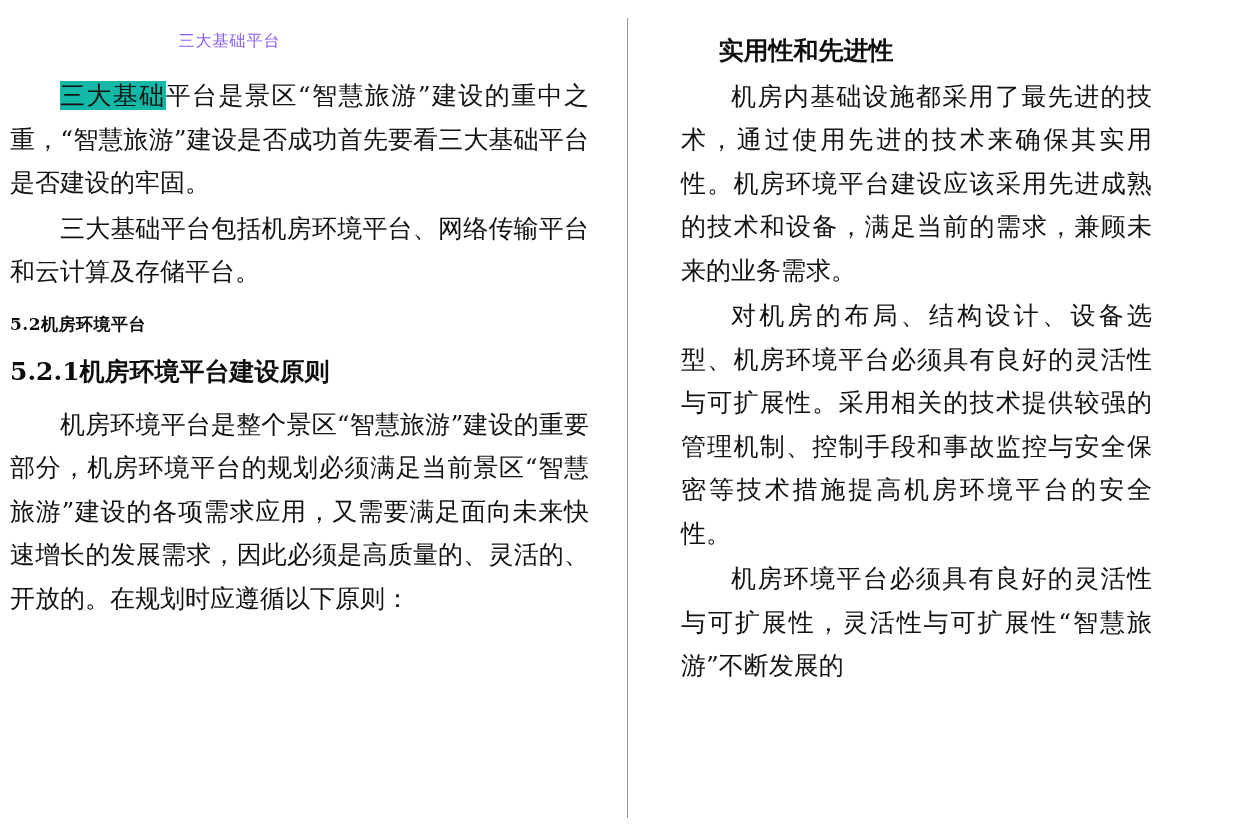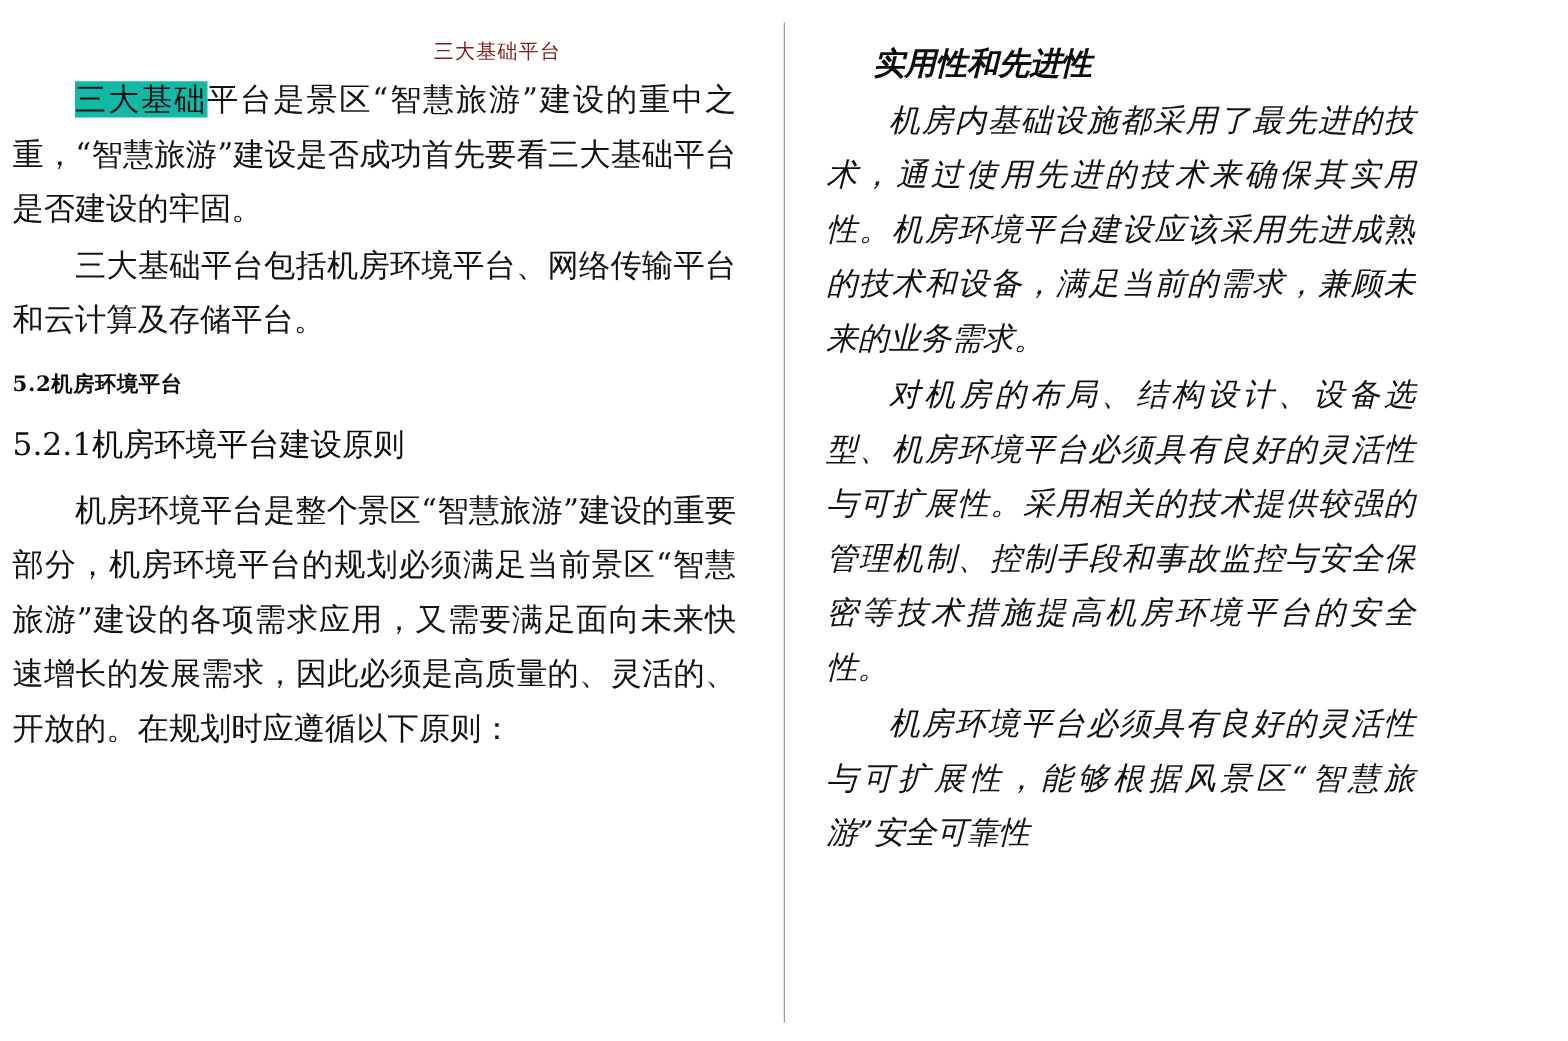"三大基础平台" .running-head { color: #7f1d1d -> #8b5cf6; margin: 0 0 6px 0 -> 0 0 22px 0; text-align: right -> center }
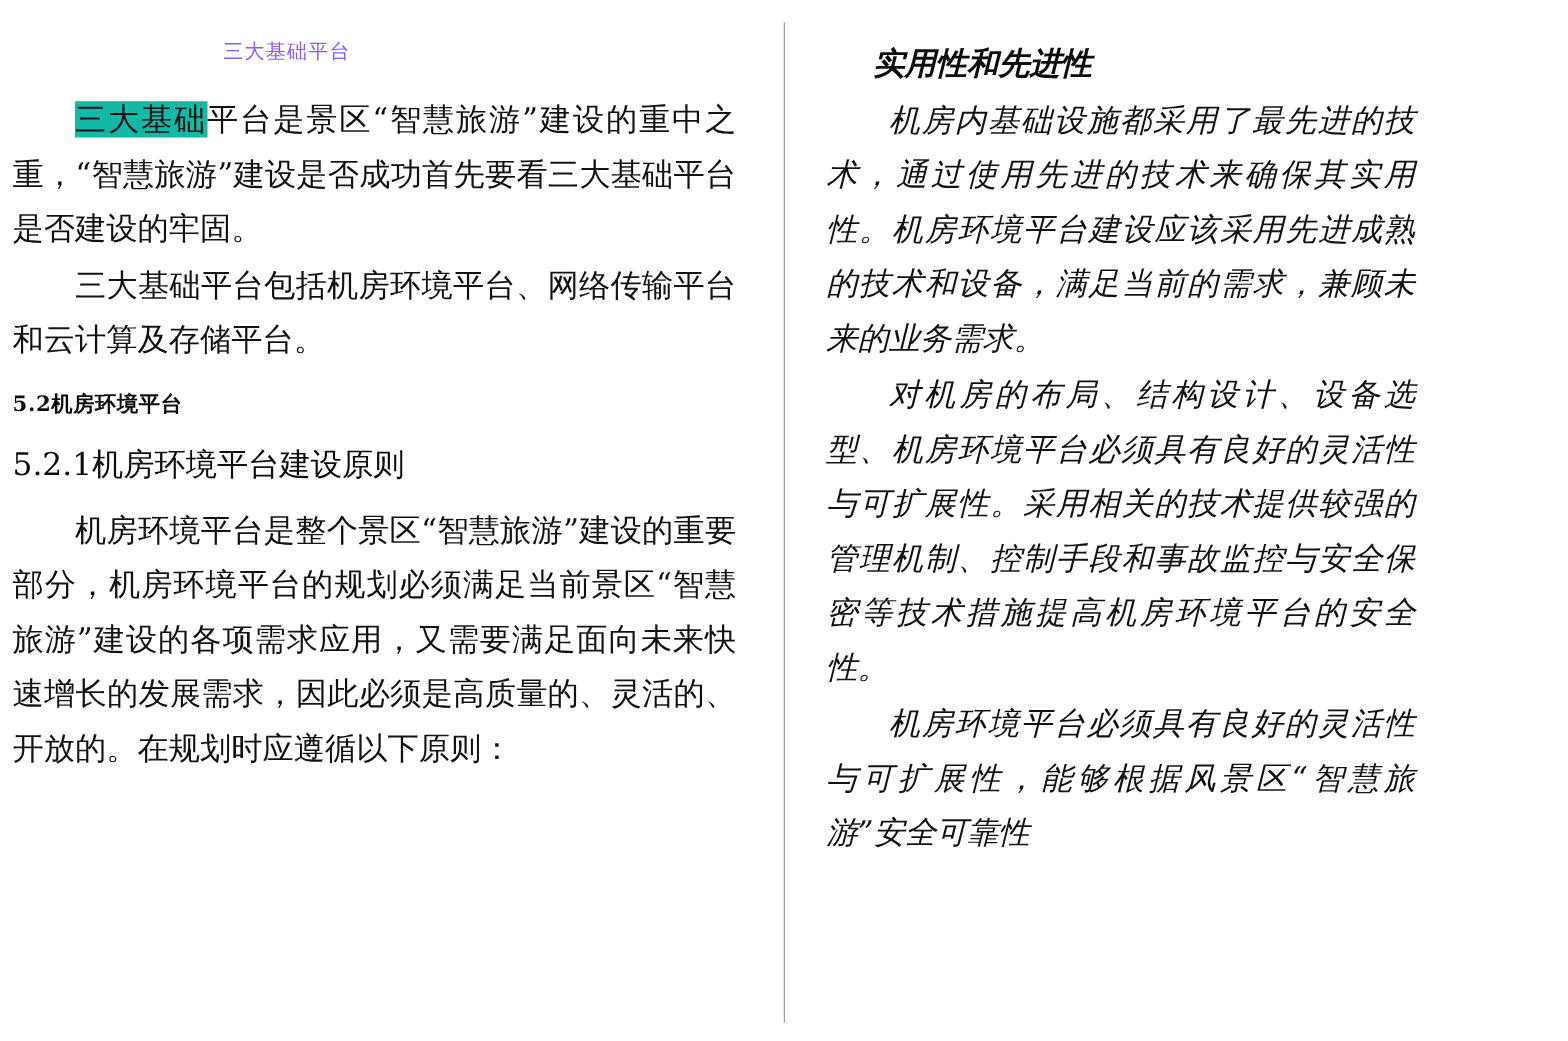"实用性和先进性" .col-right { font-style: italic -> none; left: 601px -> 621px }
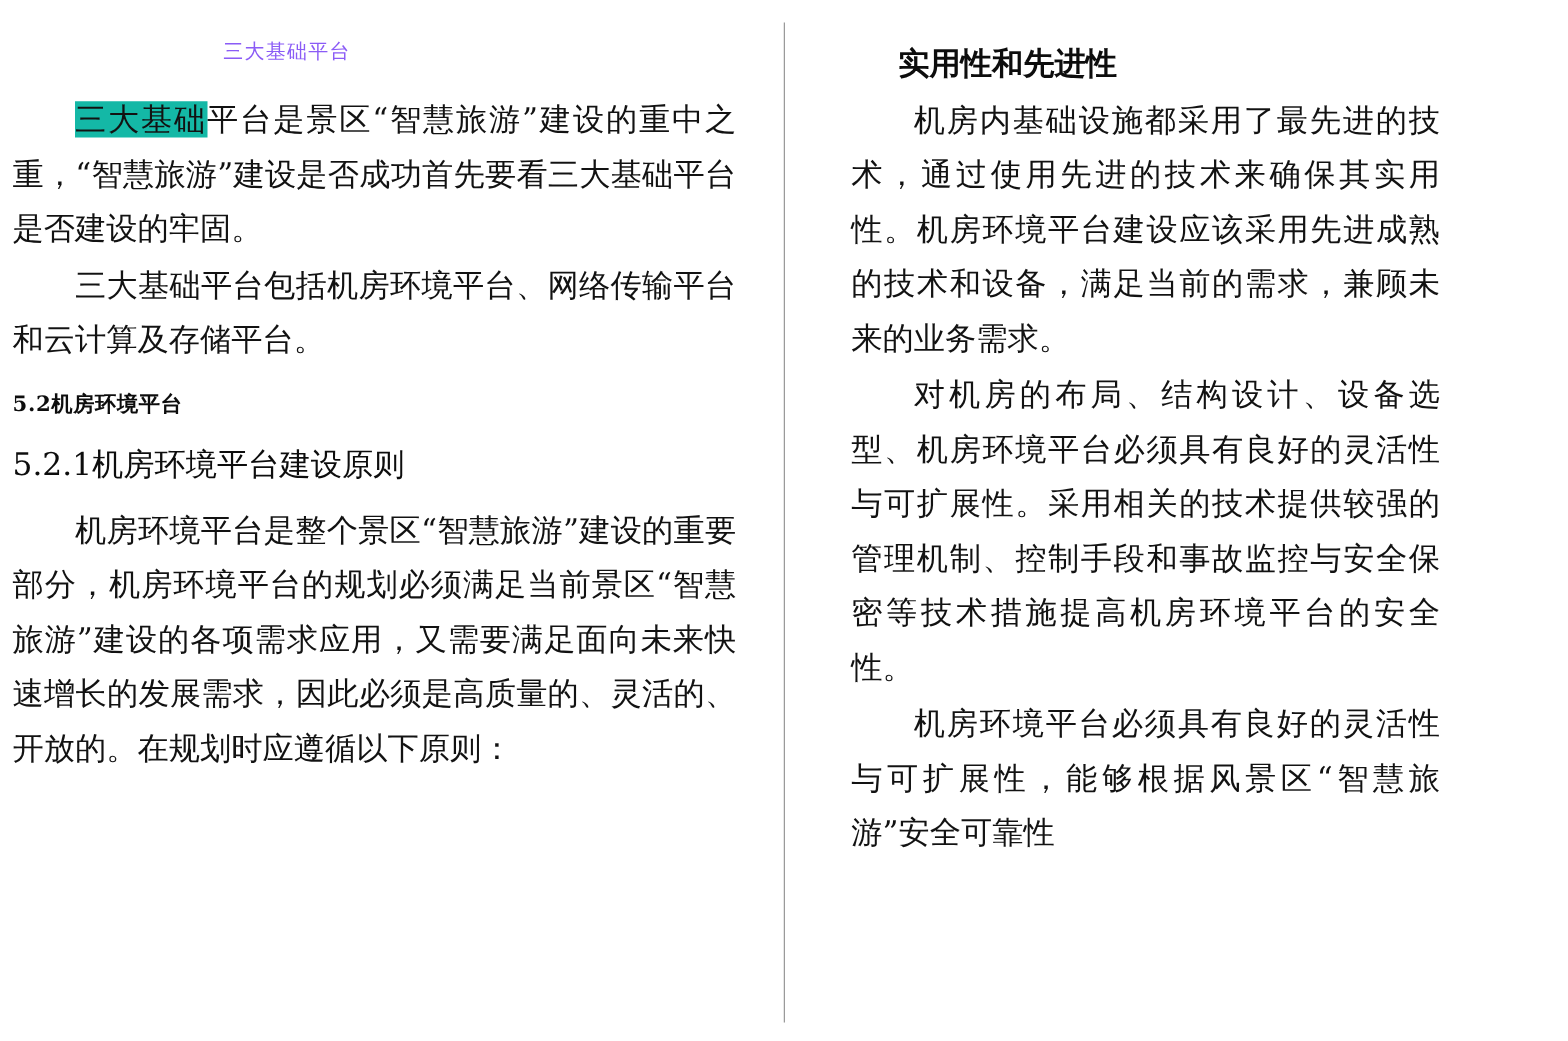"5.2.1机房环境平台建设原则" h3.subheading { font-weight: normal -> bold }
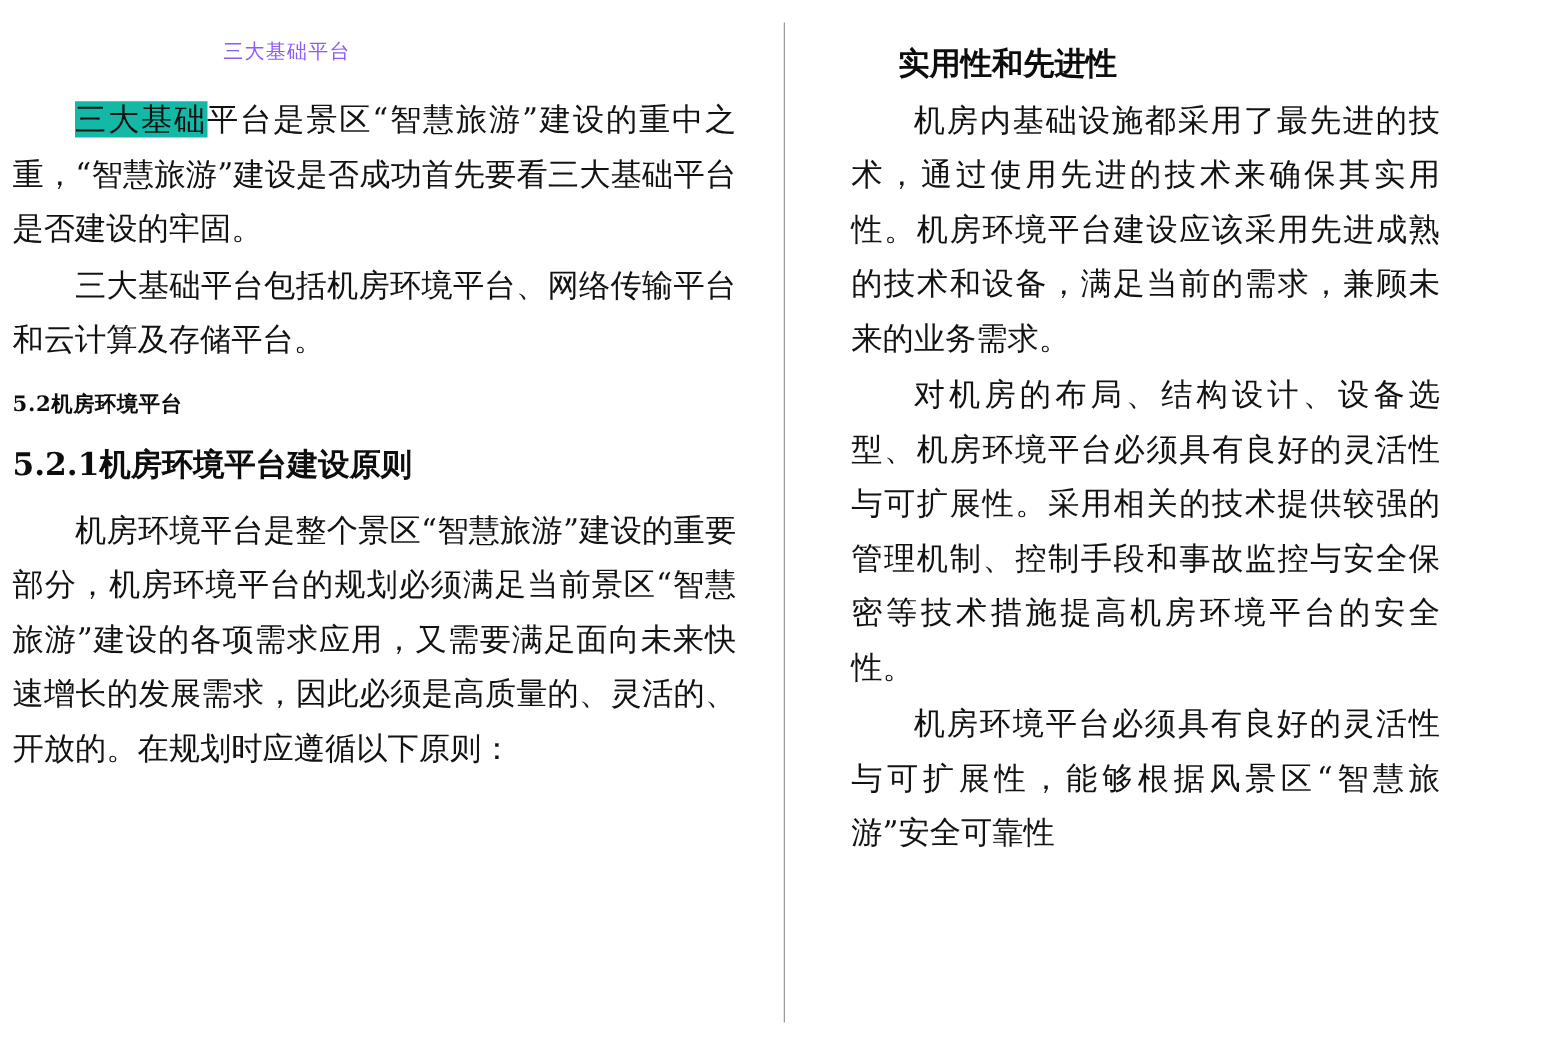"机房环境平台必须具有良好的灵活性与可扩展性，能够根据风景区“智慧旅游”安全可靠性" p.body-text { text: 能够根据风景区“智慧旅游”安全可靠性 -> 灵活性与可扩展性“智慧旅游”不断发展的 }
